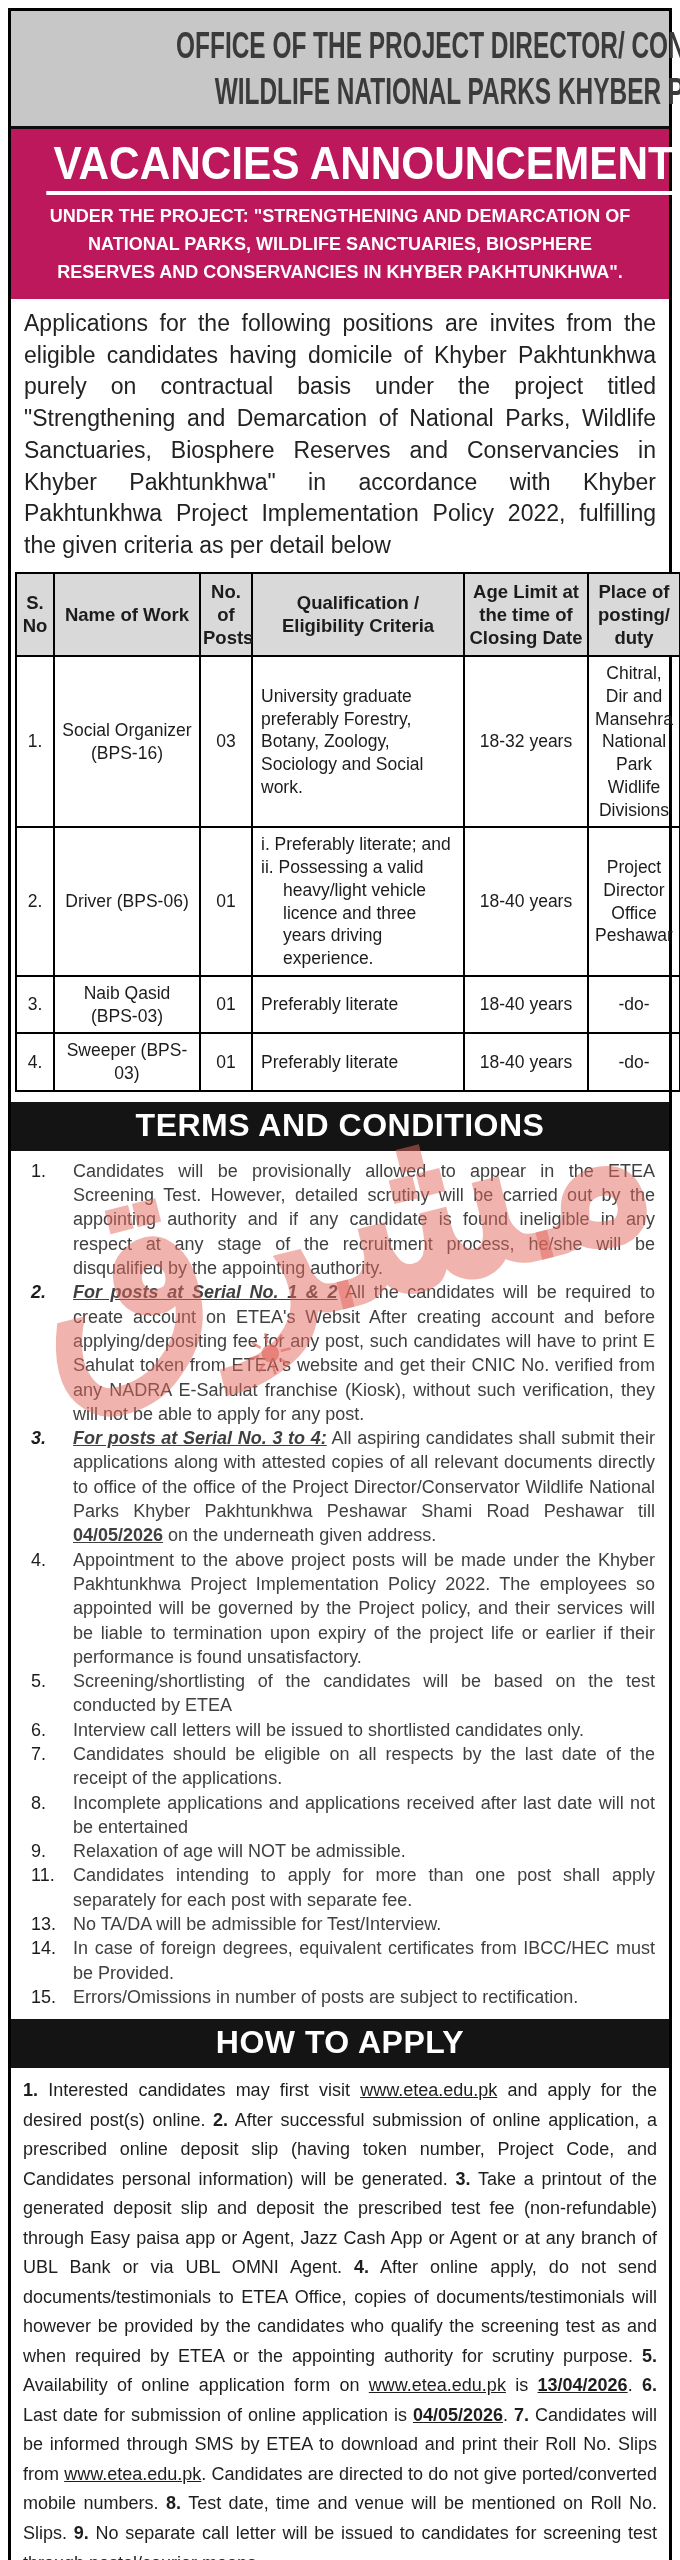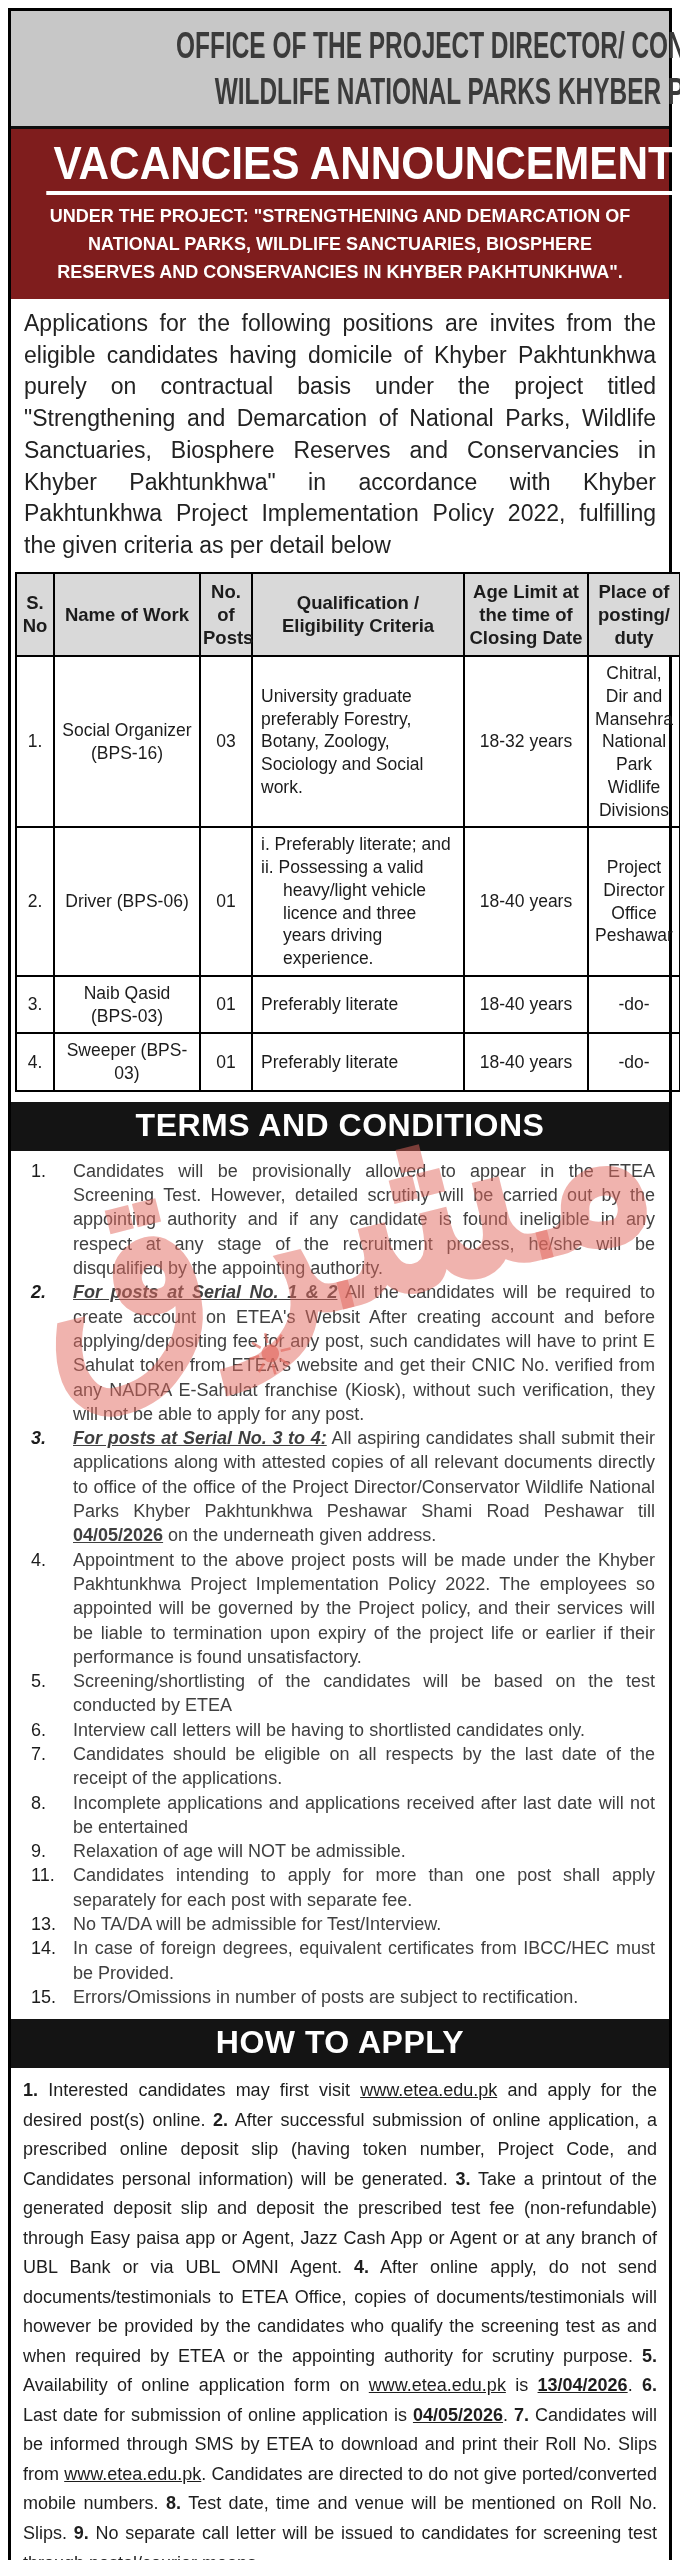"VACANCIES ANNOUNCEMENT" .band { background: #7f1d1d -> #be185d }
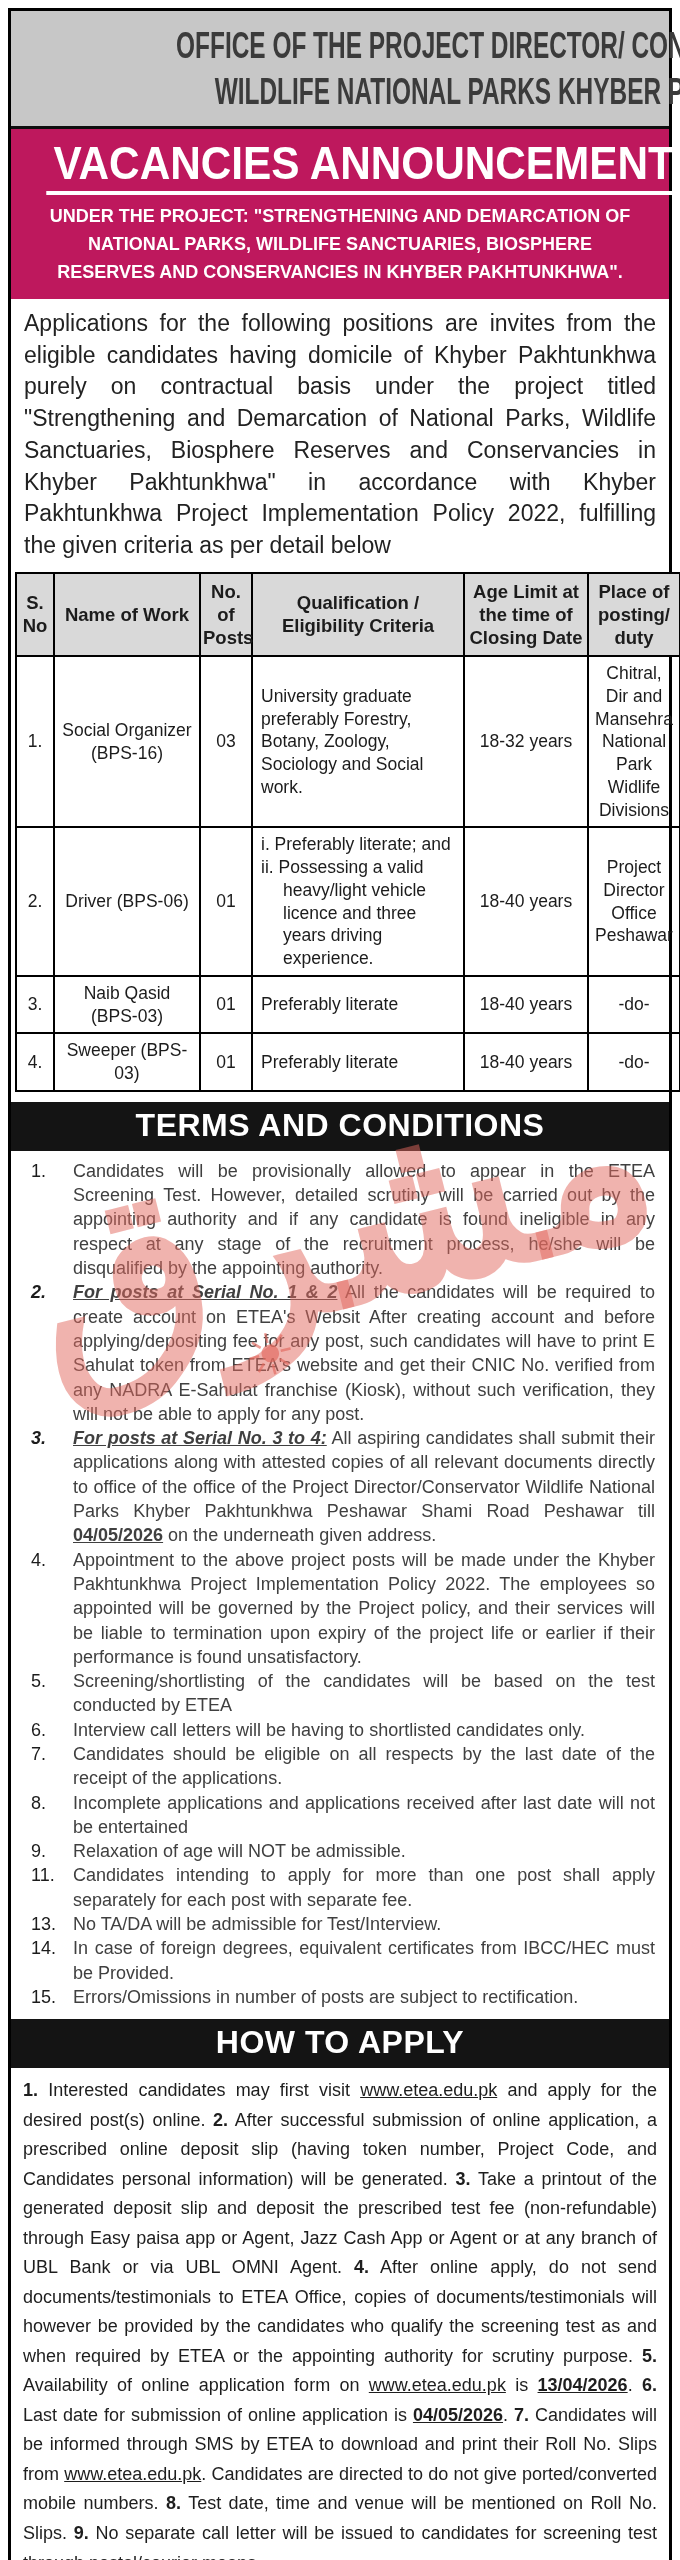"Interview call letters will be" span { text: having -> issued }
